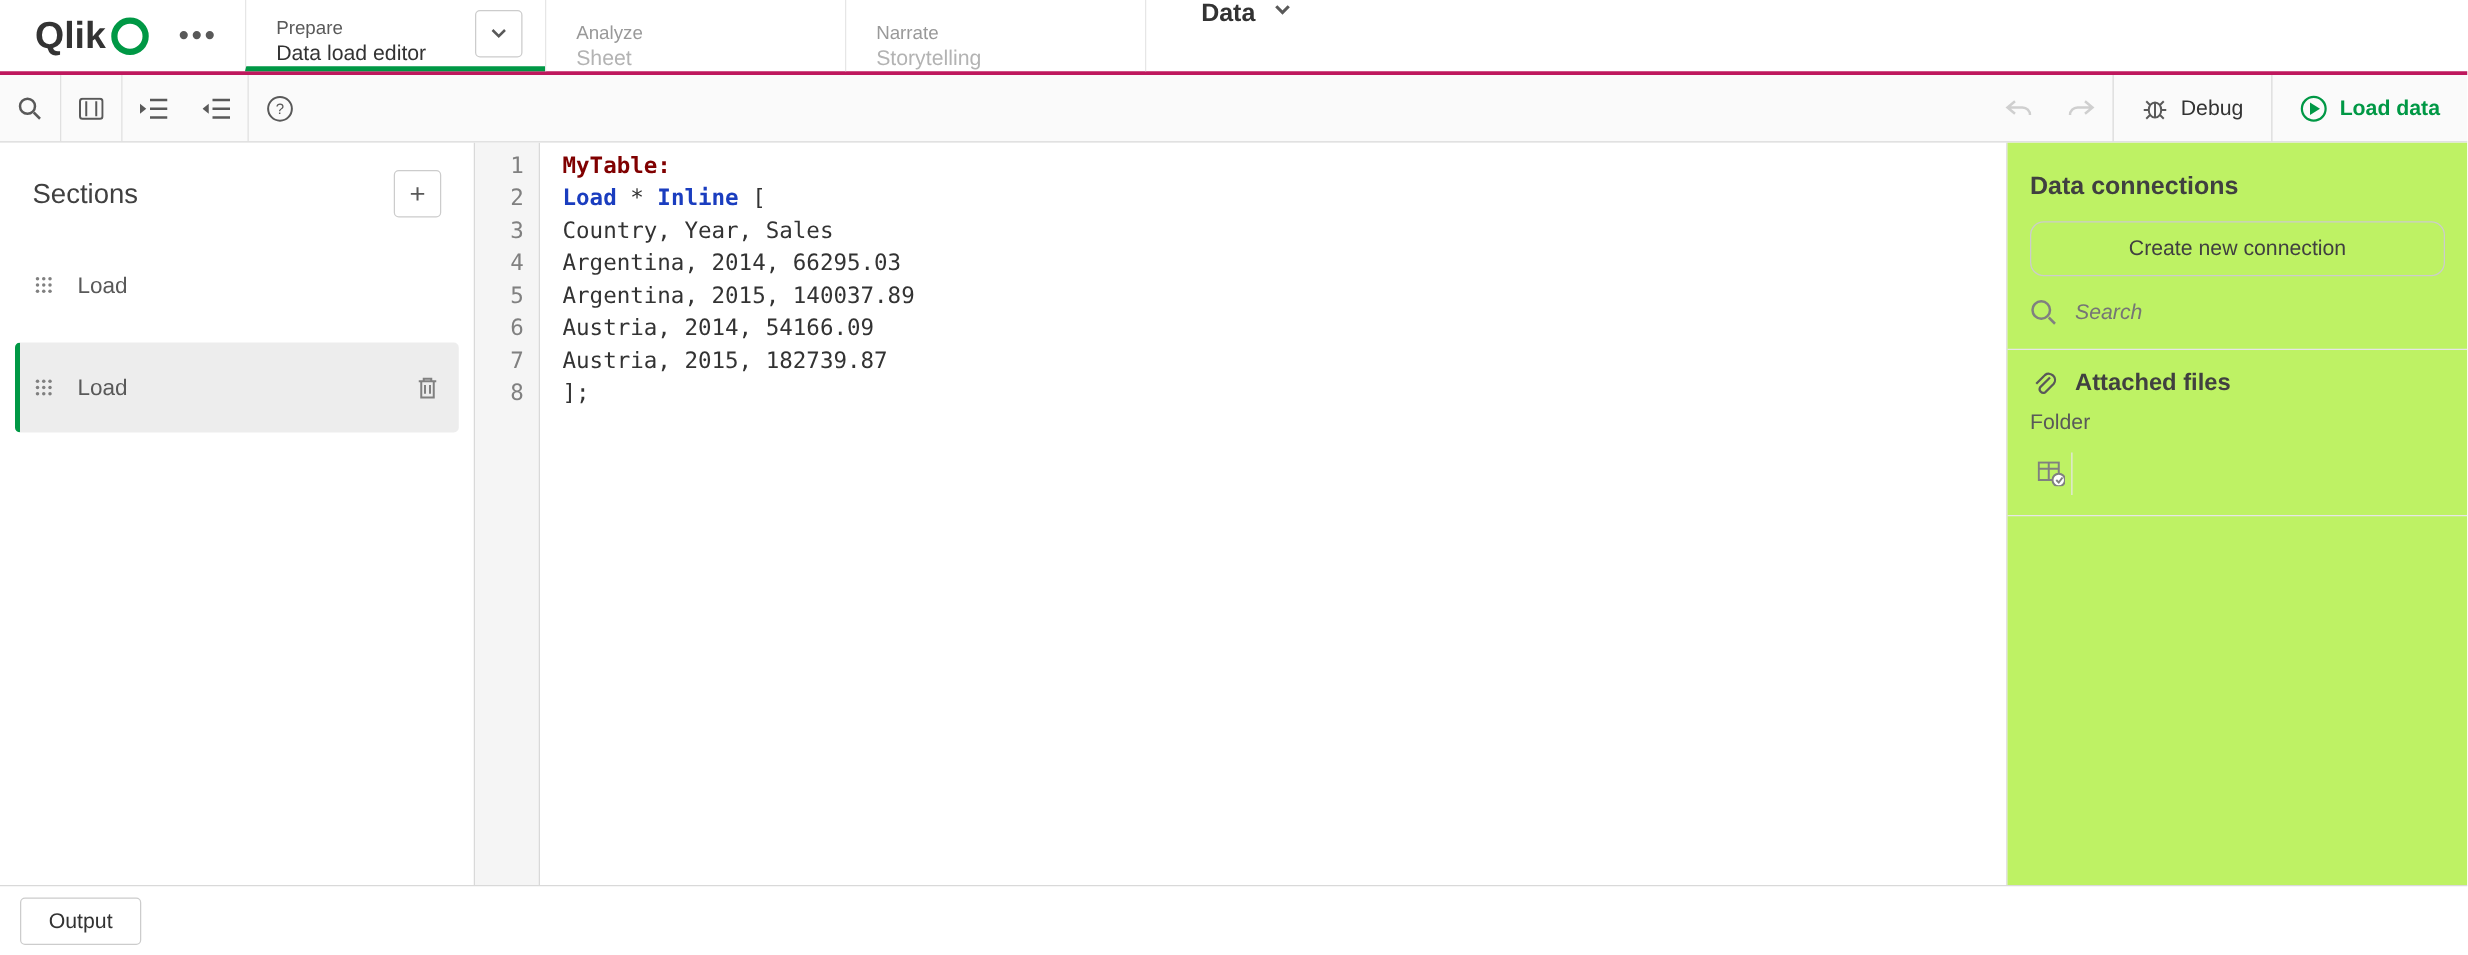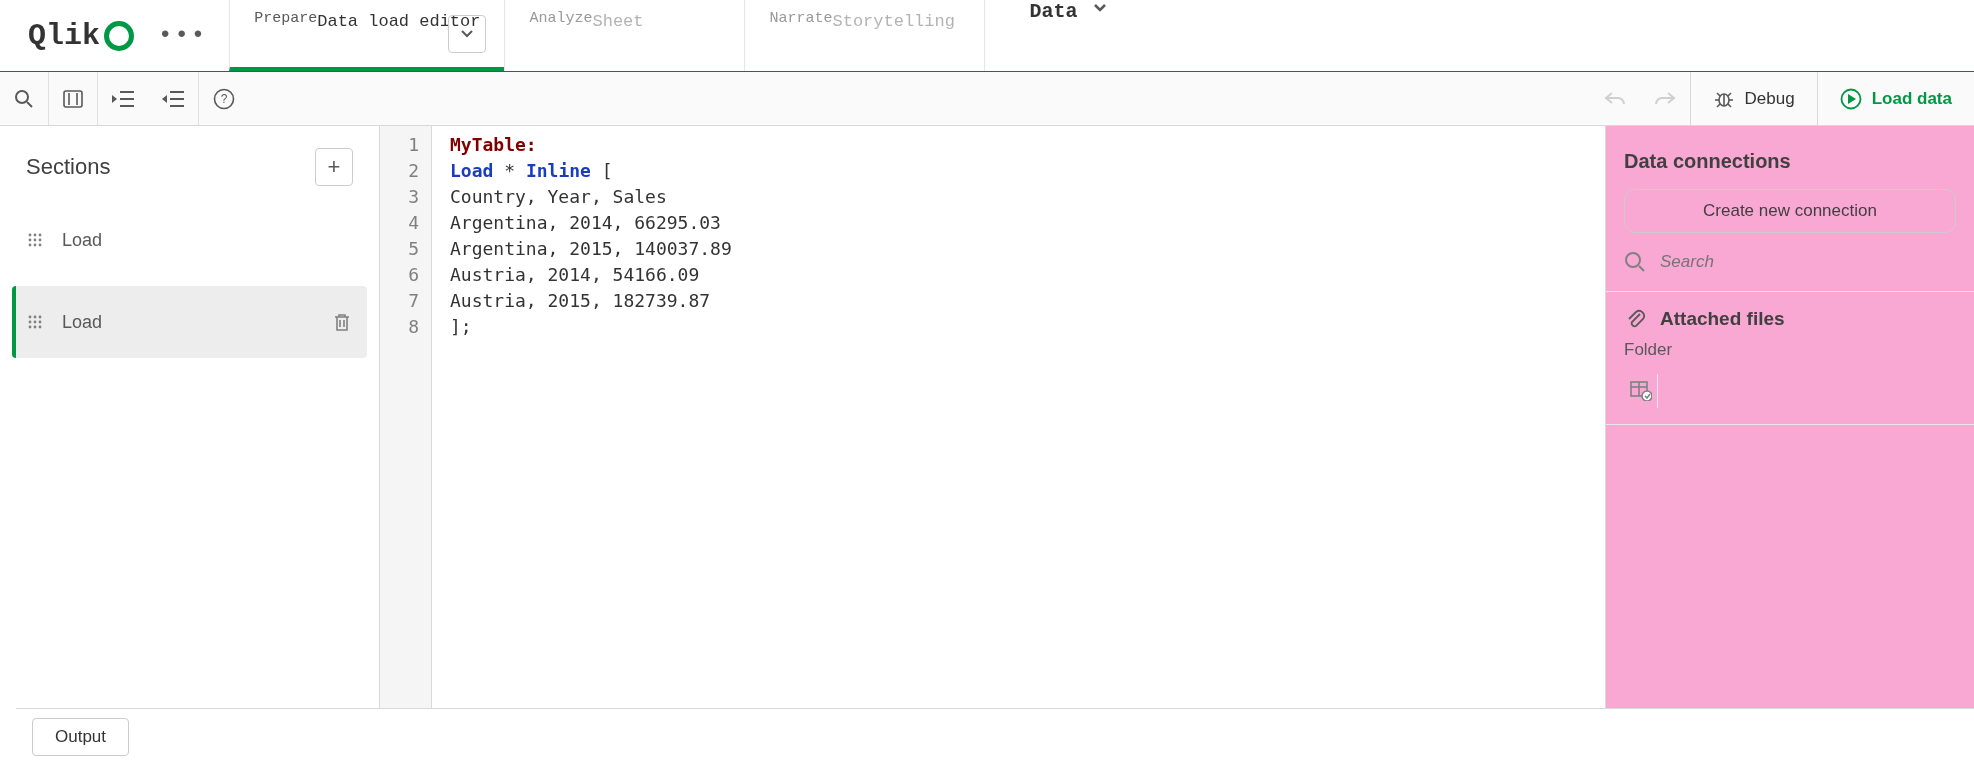"Qlik" .topbar { border-bottom: 1px solid #be185d -> 3px solid #be185d; font-family: Liberation Mono, monospace -> none; height: 72px -> 60px }
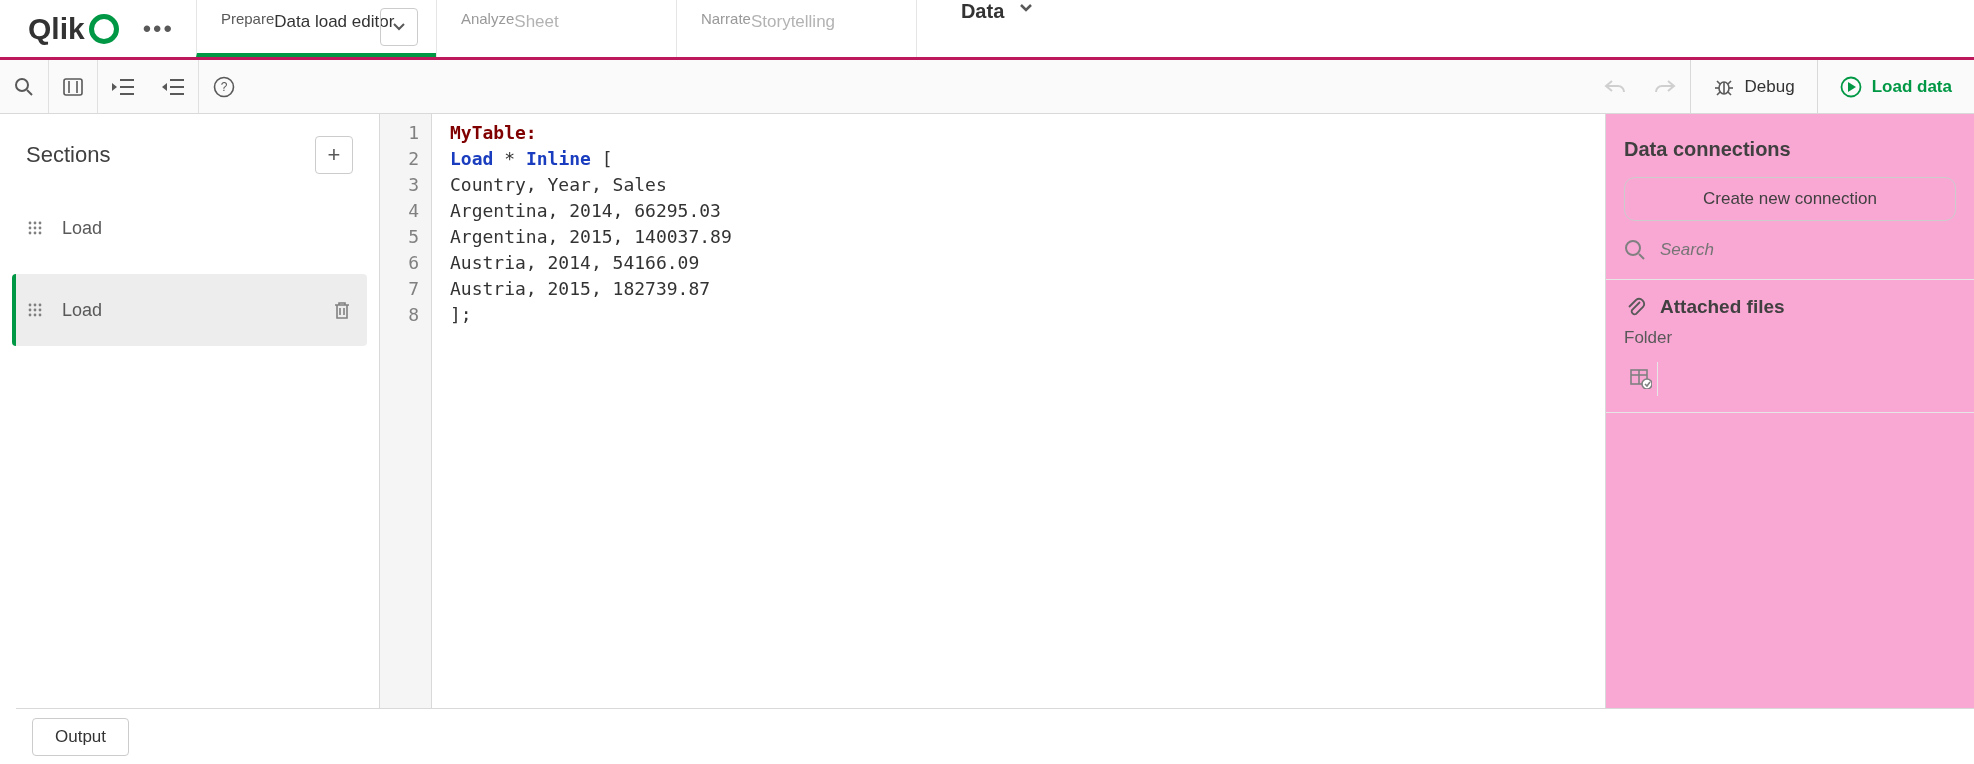"Prepare" .nav-tab { flex-direction: row -> column; justify-content: flex-start -> flex-end }
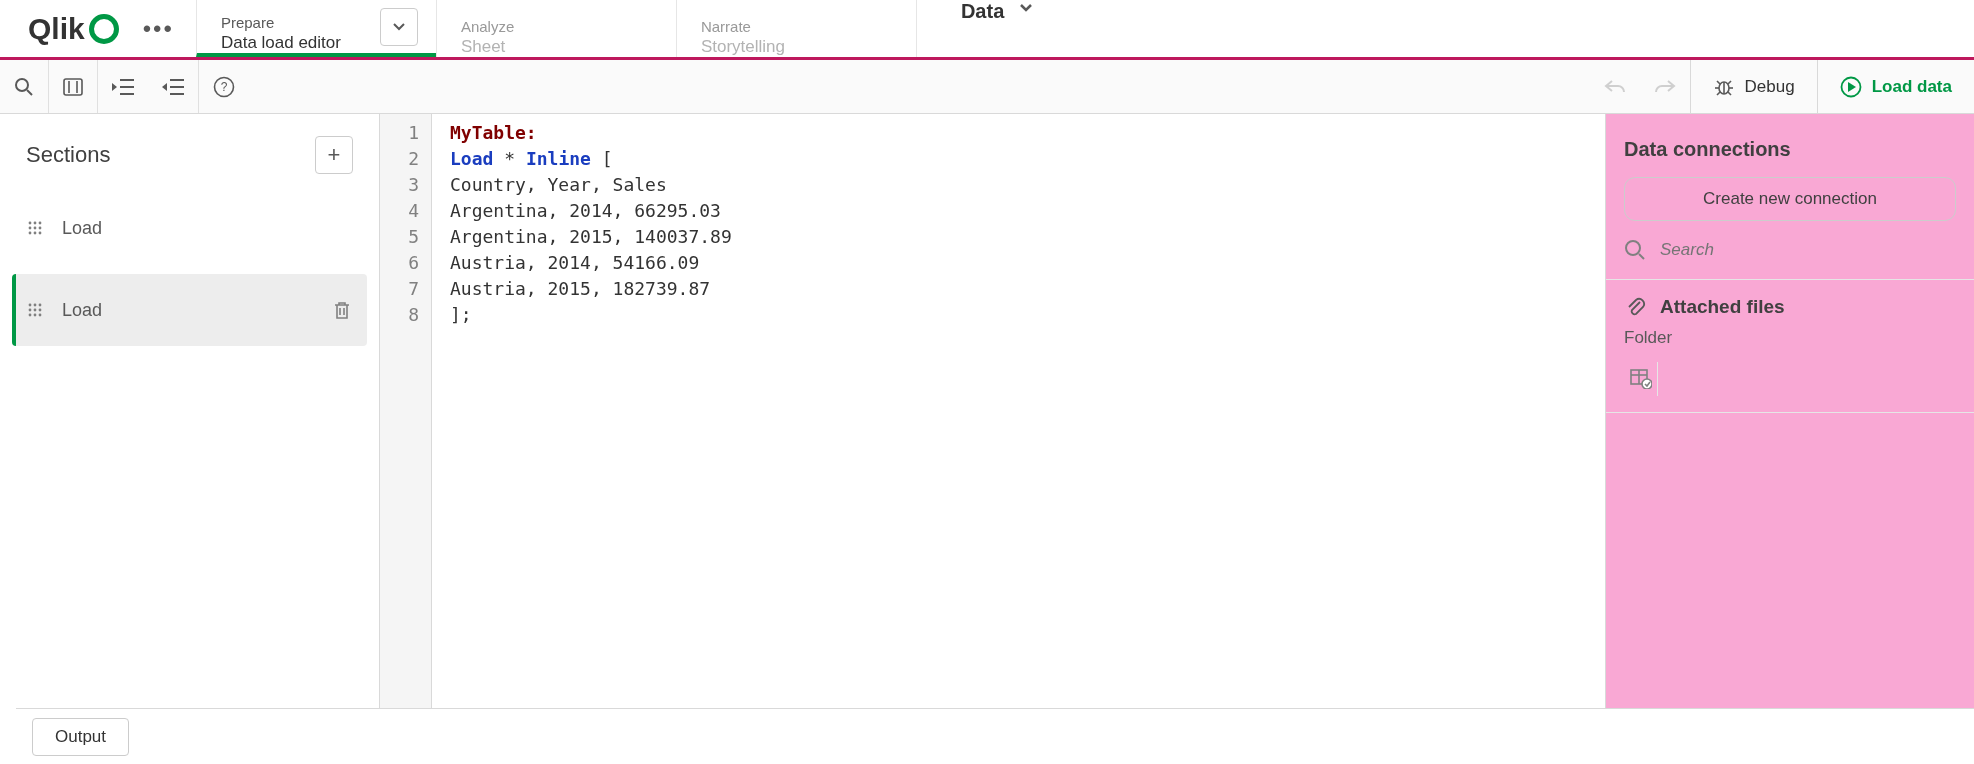"Data connections" .conn-panel { background: #f9a8d4 -> #bef264 }
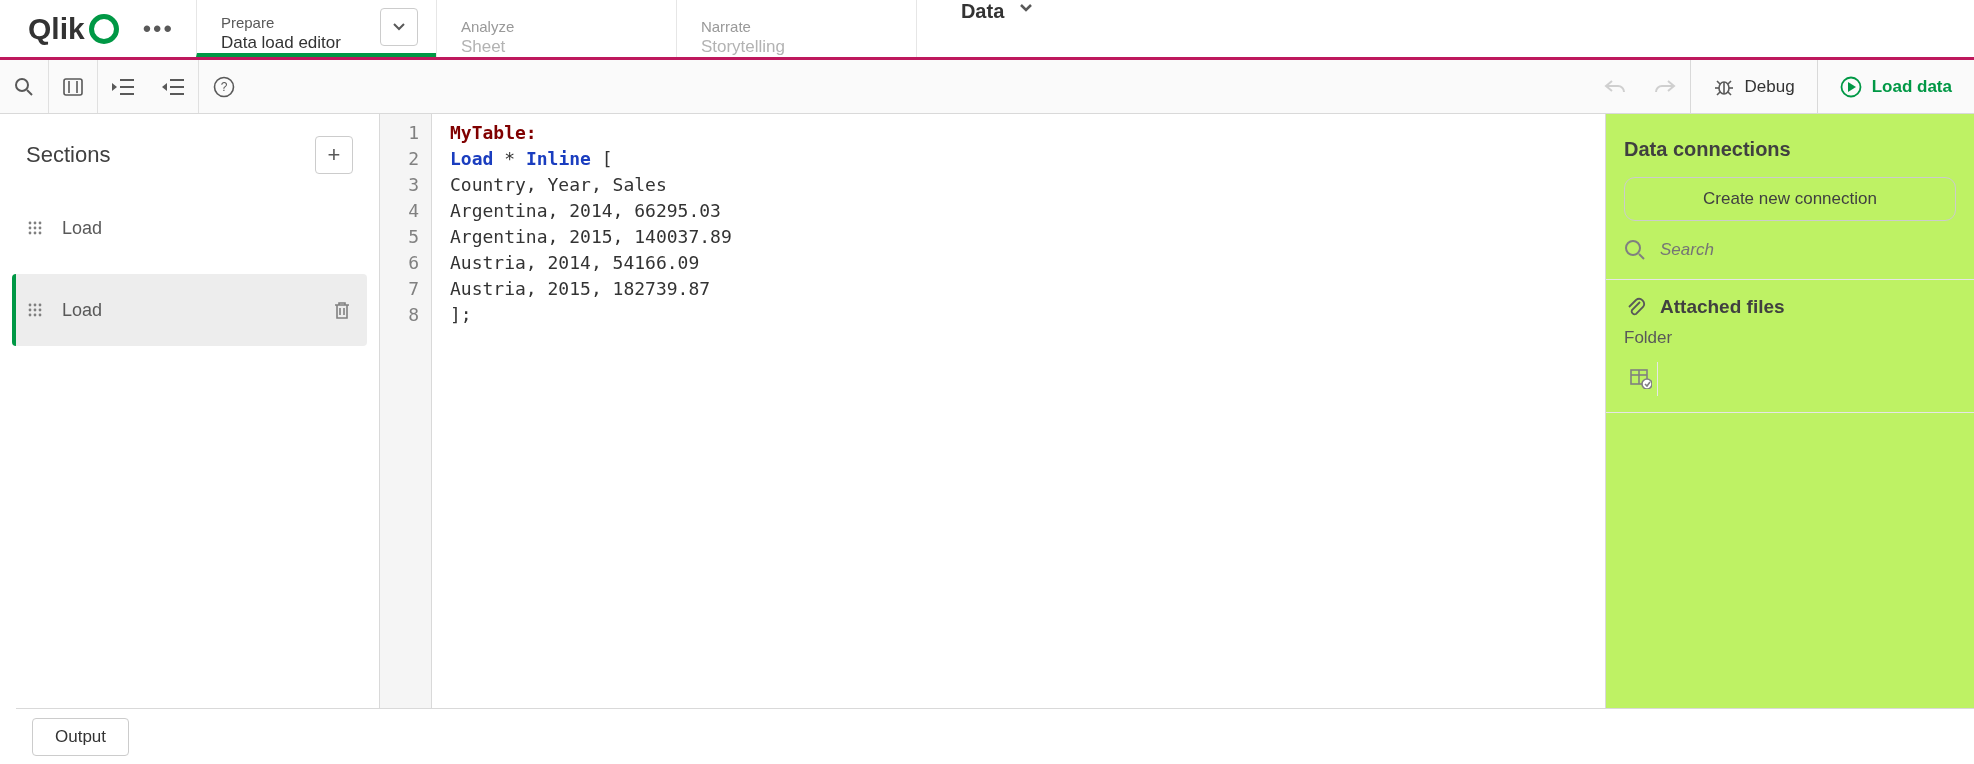"Output" .bottombar { margin-left: 16px -> none }
